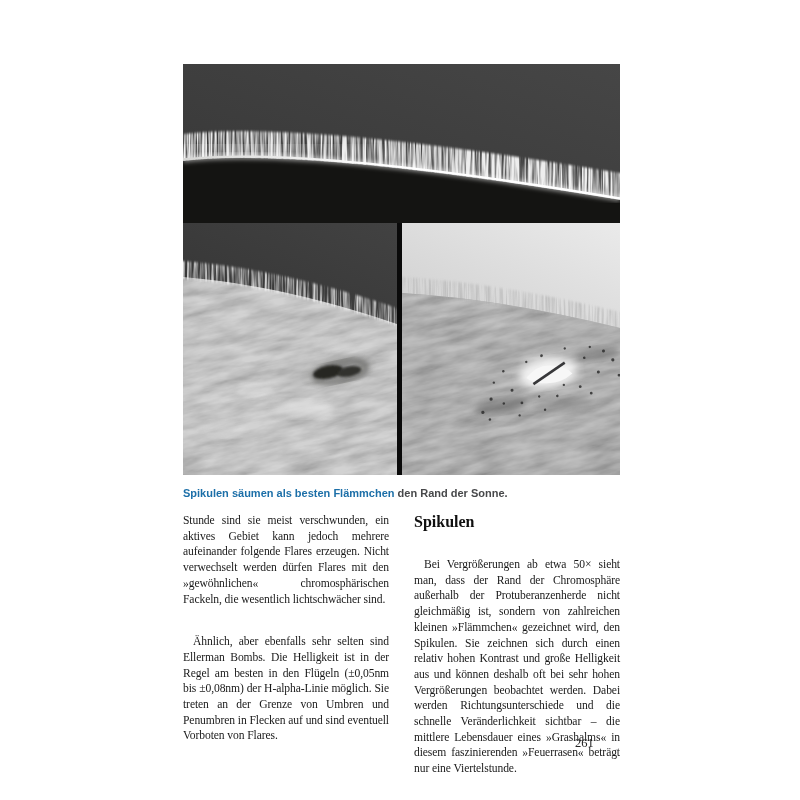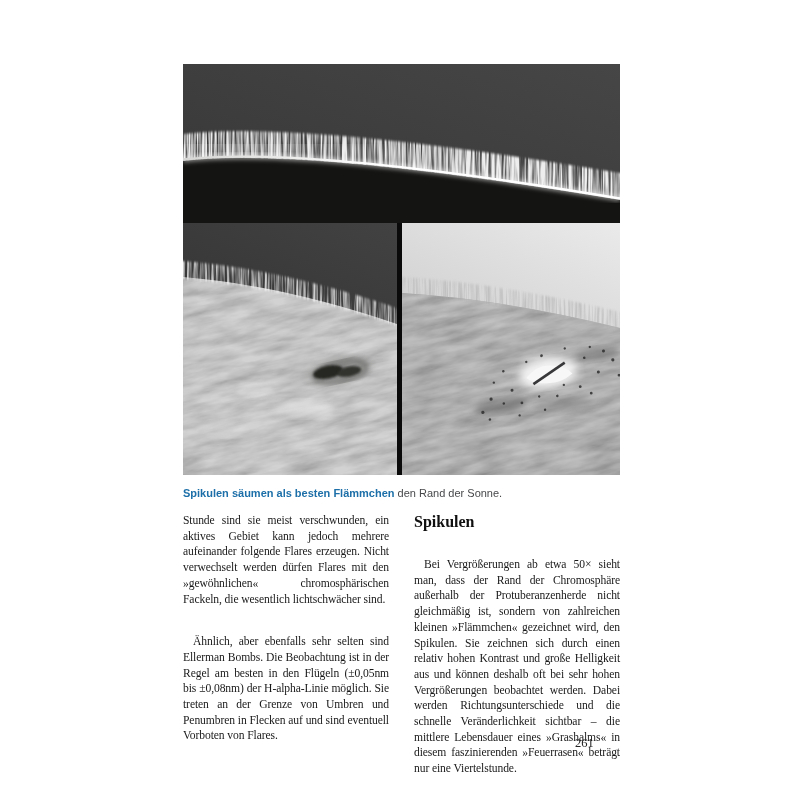"den Rand der Sonne." .caption .rest { font-weight: 400 -> 700 }
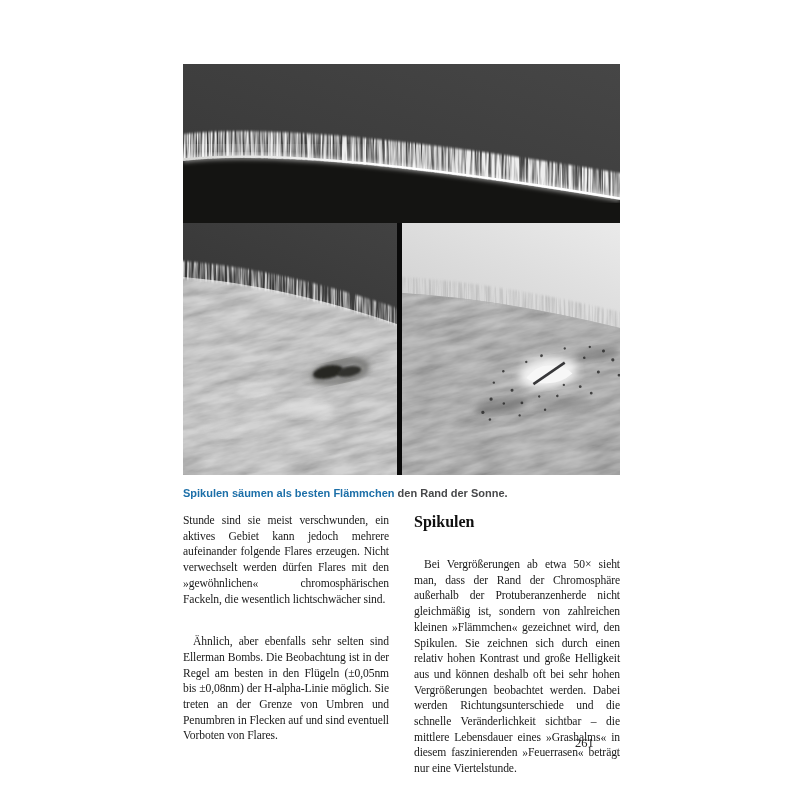"Ähnlich, aber ebenfalls sehr selten" p.ind { text: Beobachtung -> Helligkeit }
